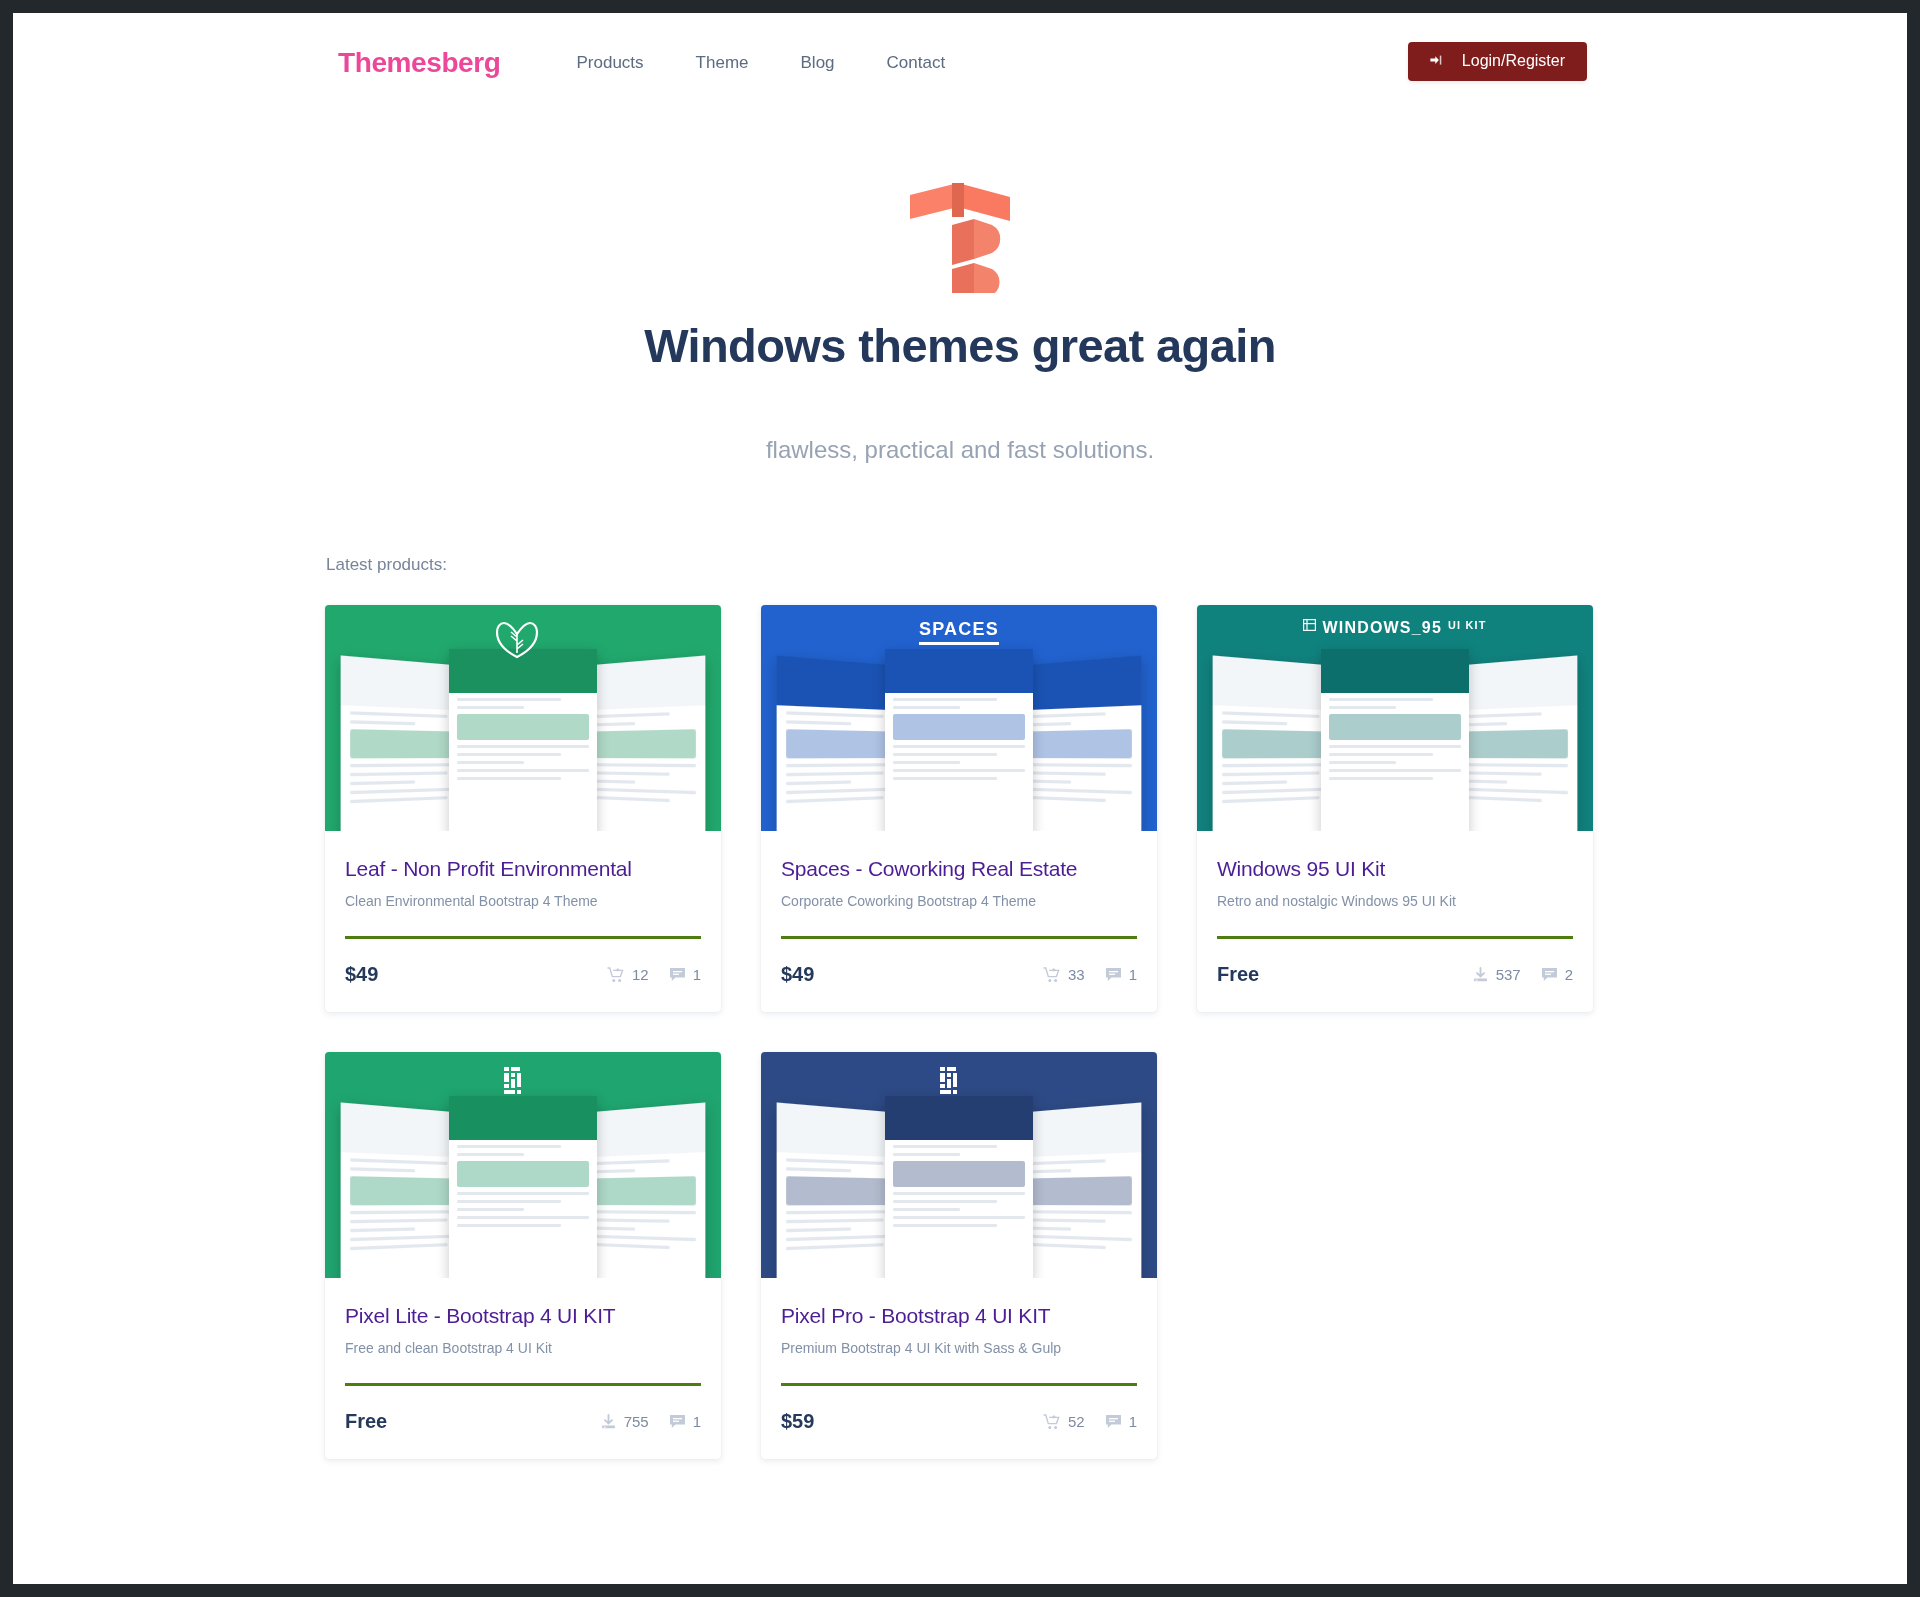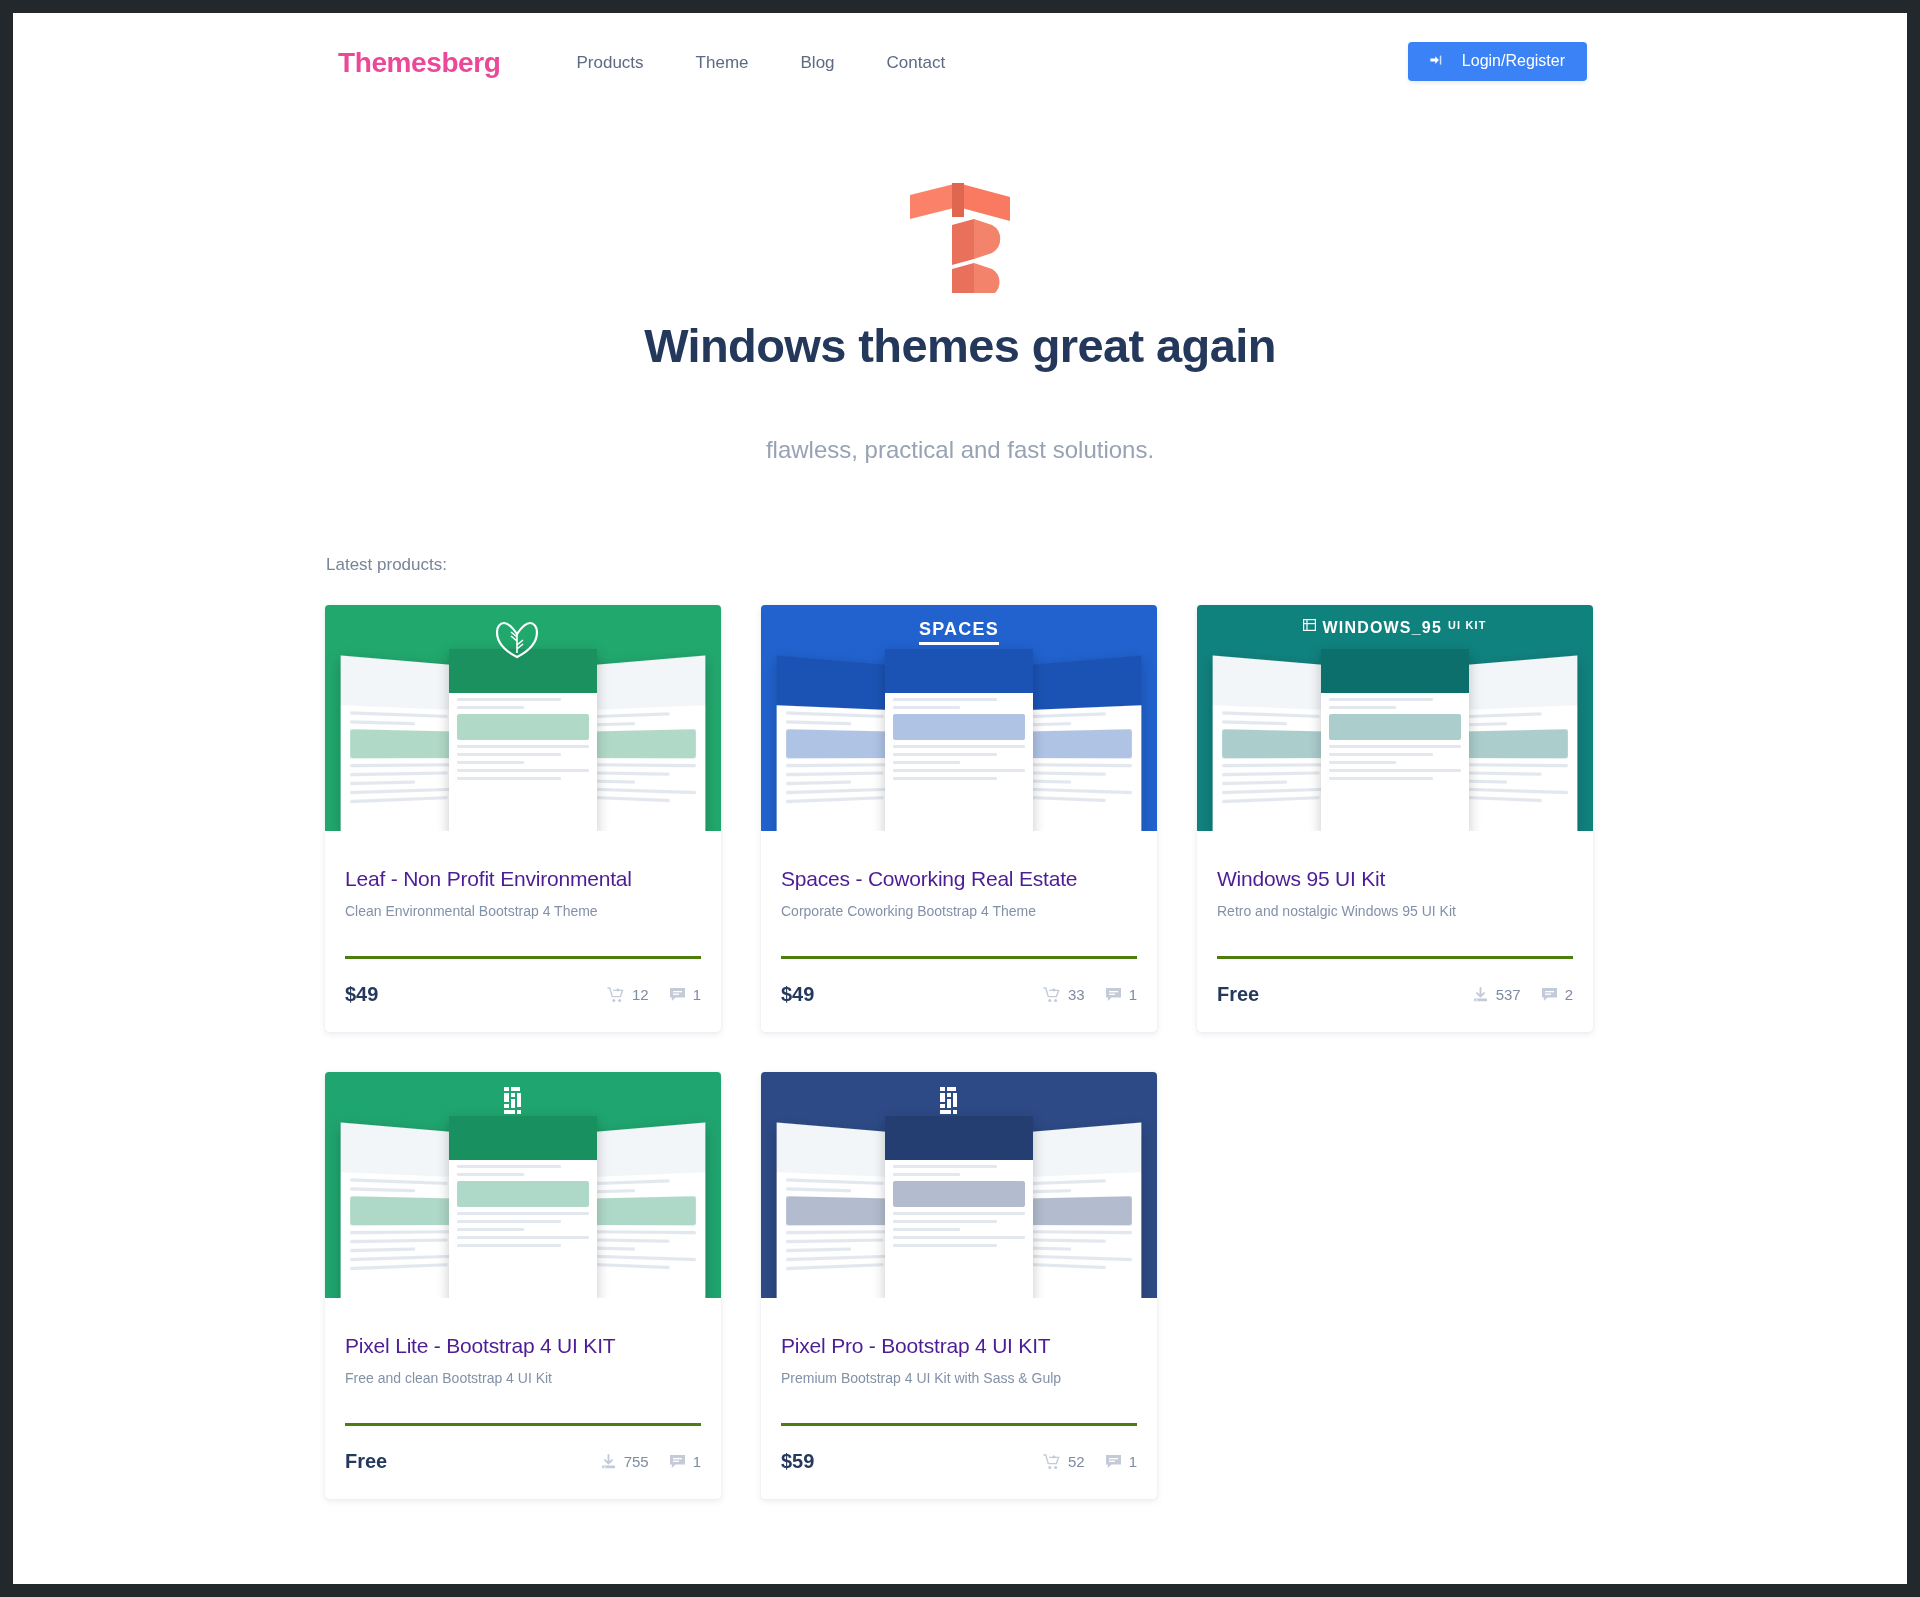"Login/Register" .login-btn { background: #3b82f6 -> #7f1d1d }
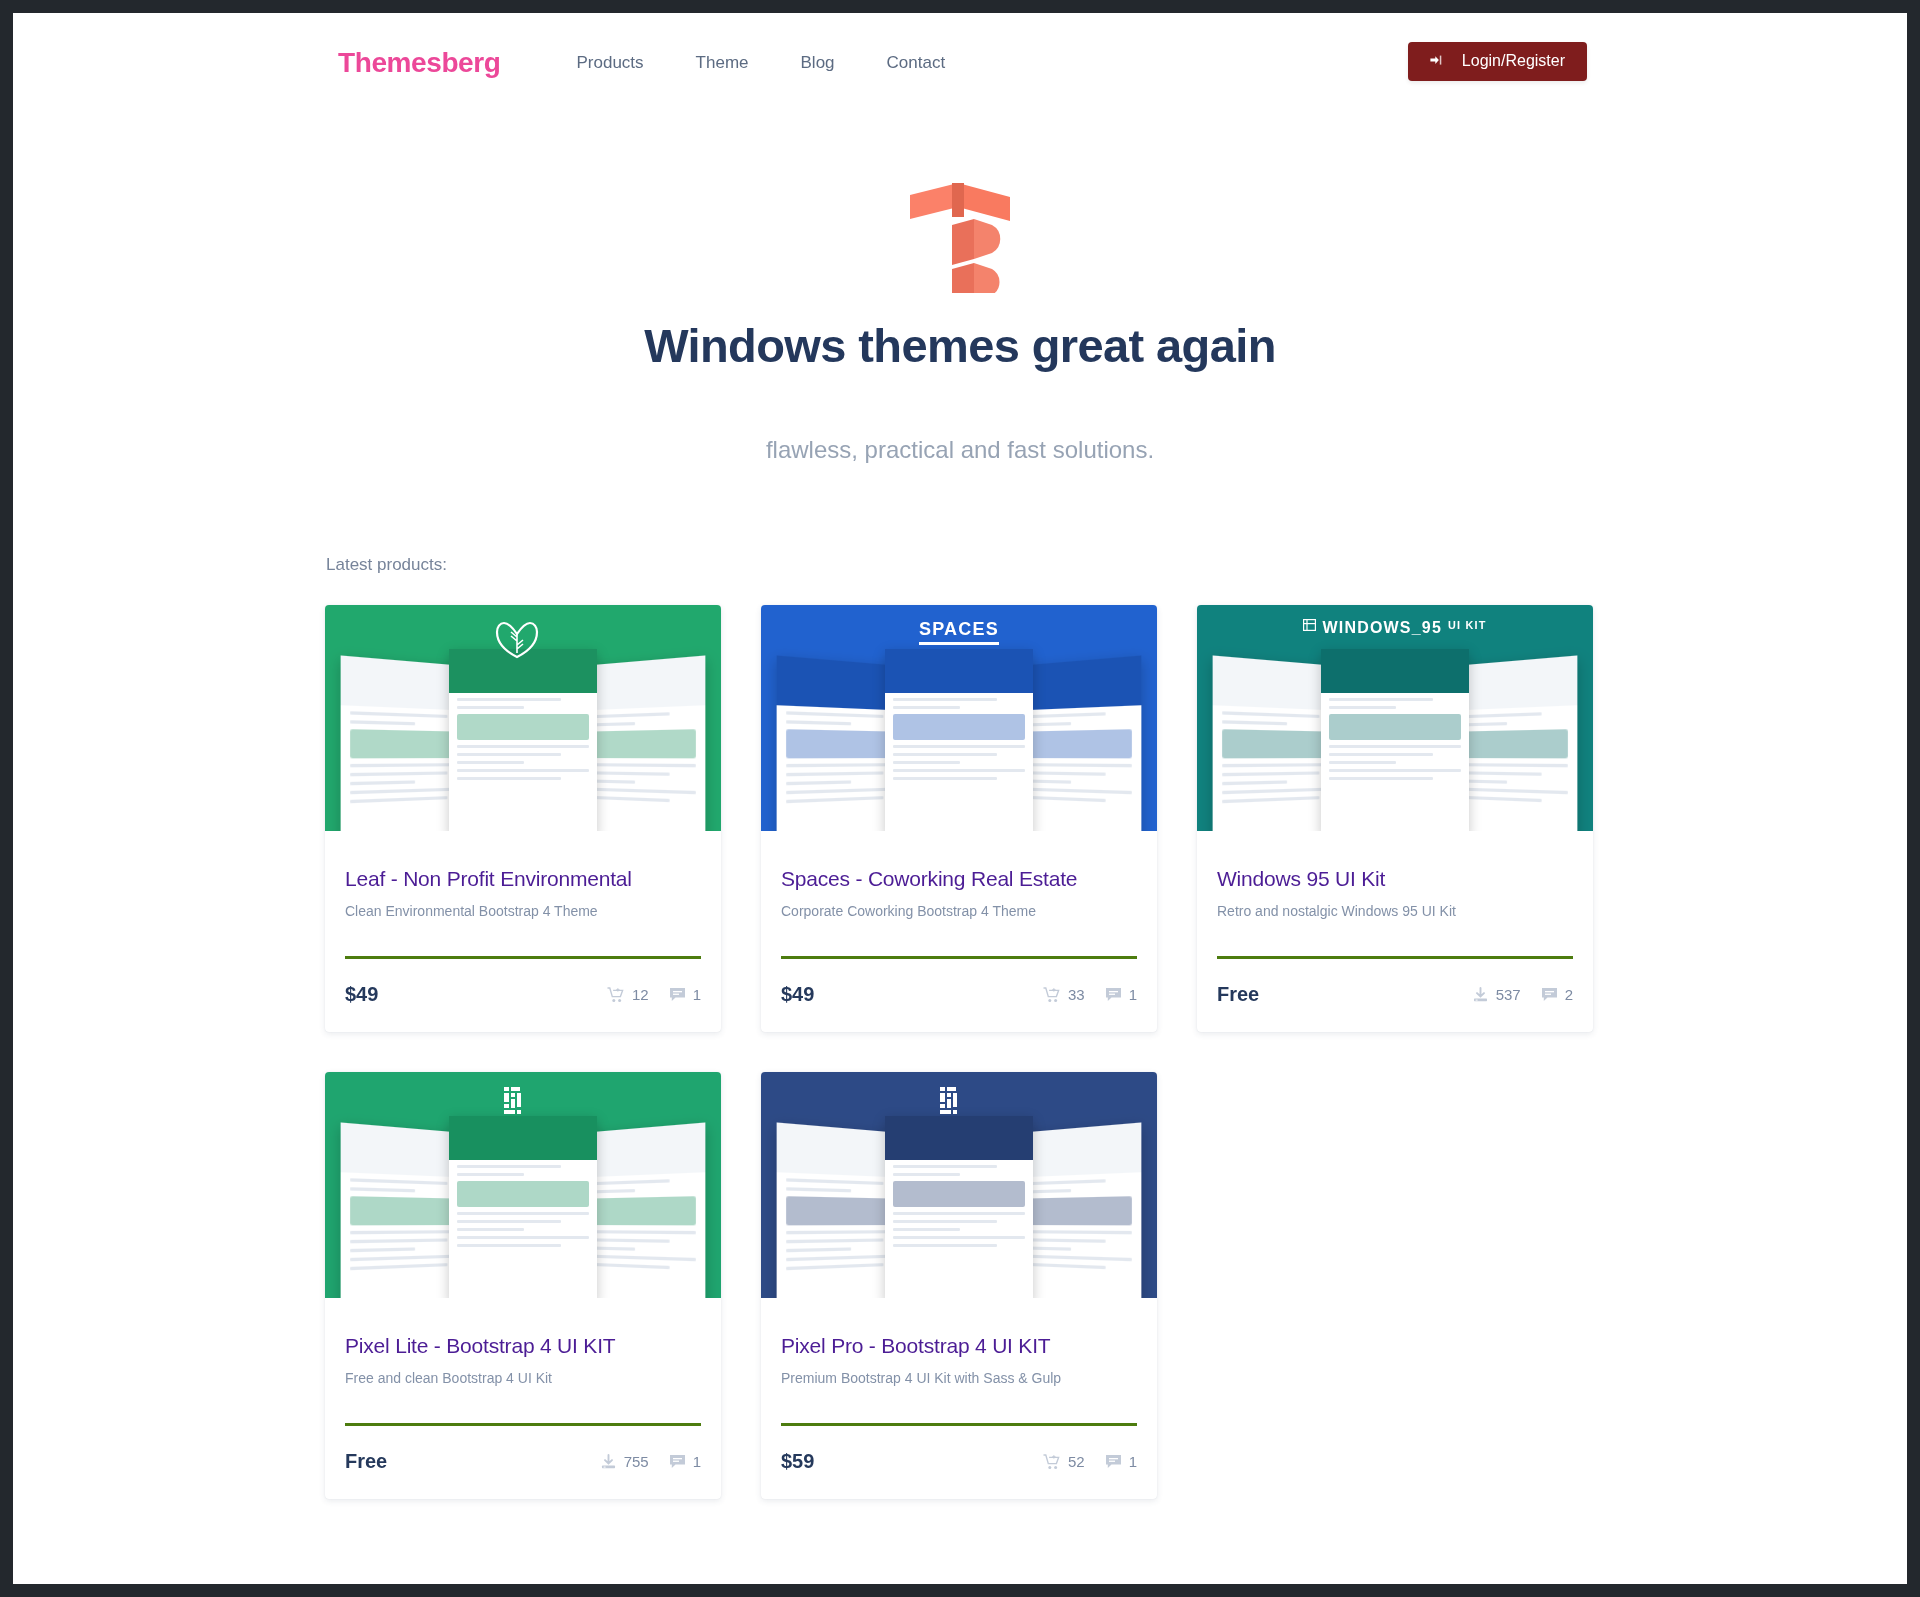"SPACES" .card { gap: 10px -> none }
